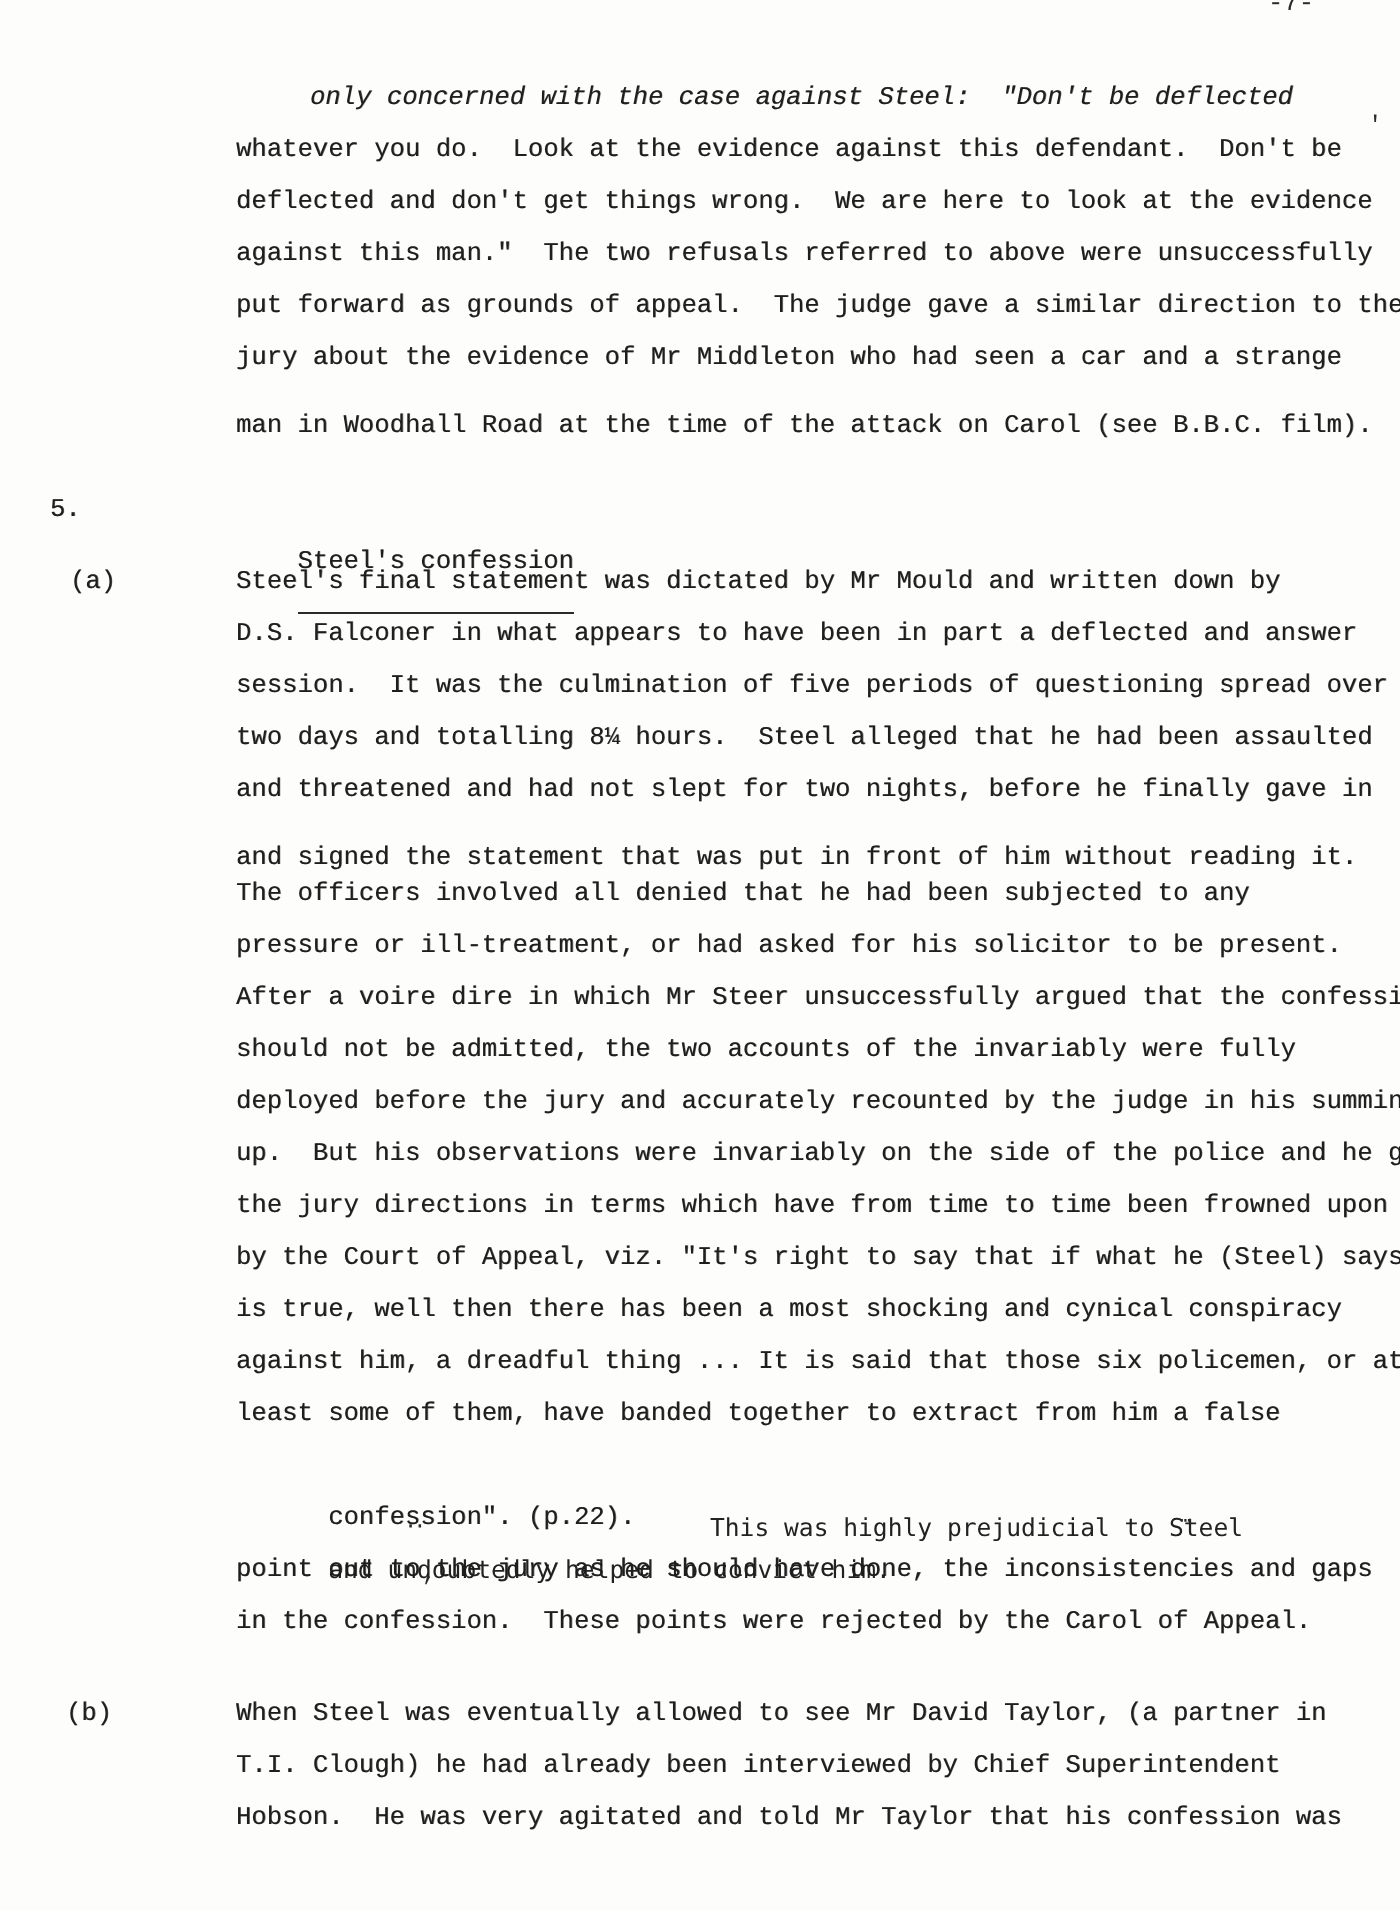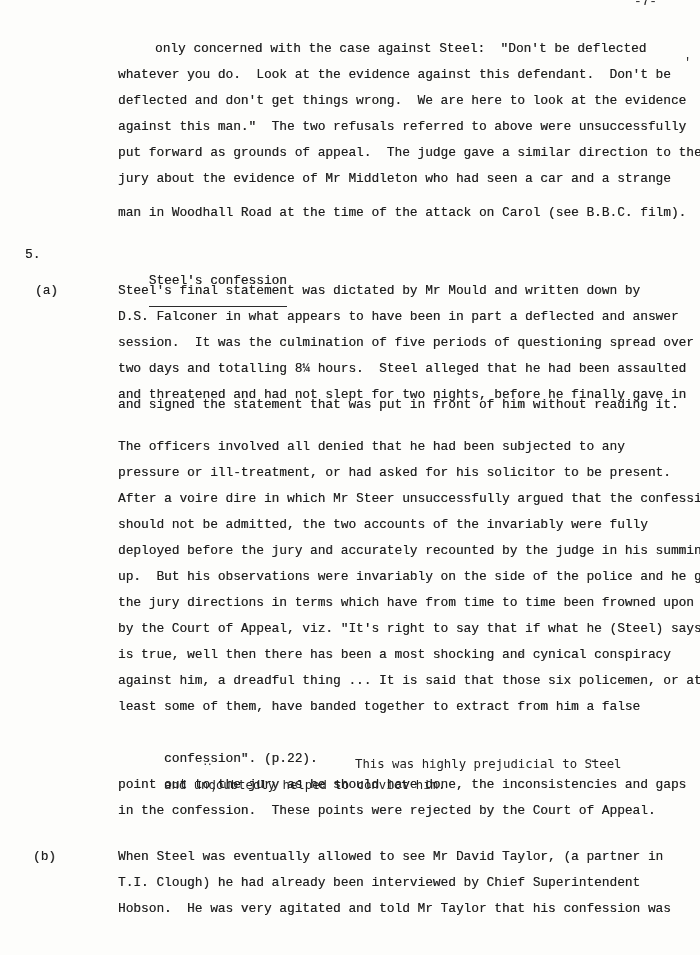"only concerned with the case" .indent { font-style: none -> italic }
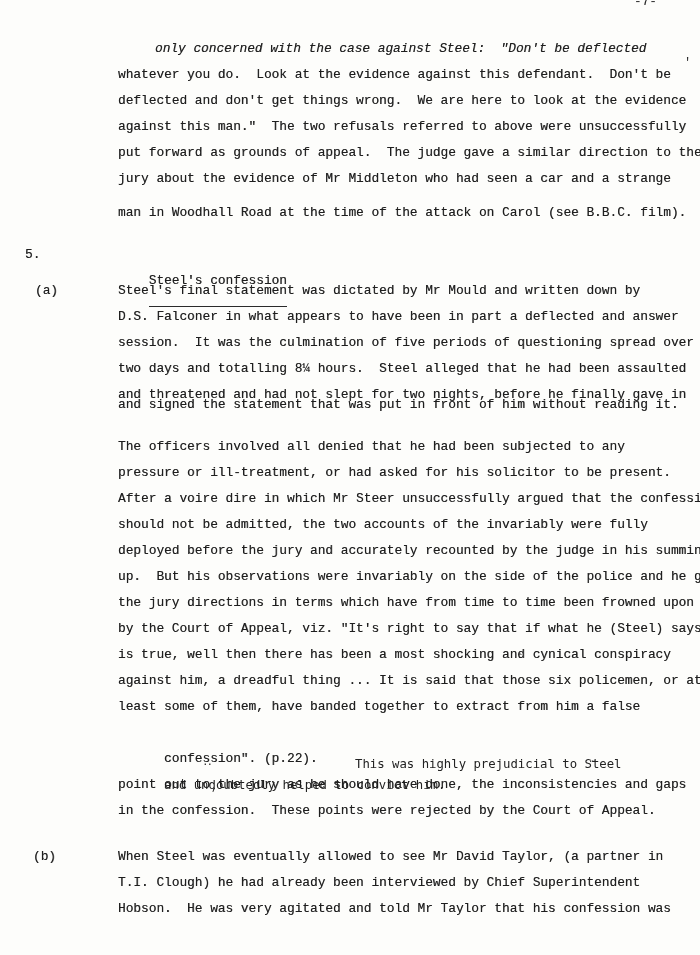"and signed the statement that" div.line { top: 392px -> 416px }
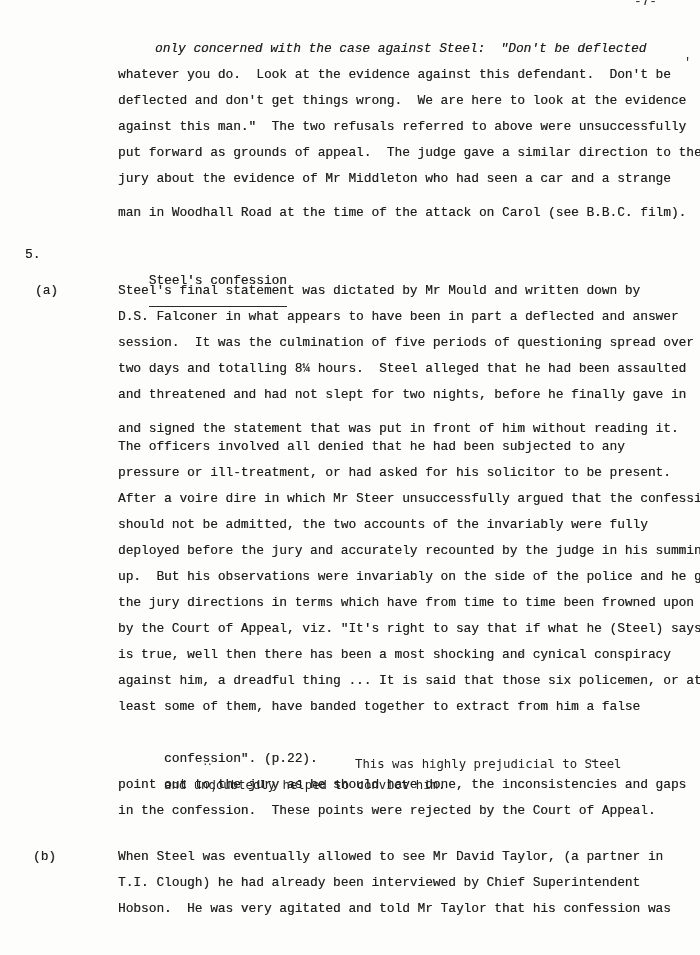"in the confession. These points" div.line { text: Court -> Carol }
